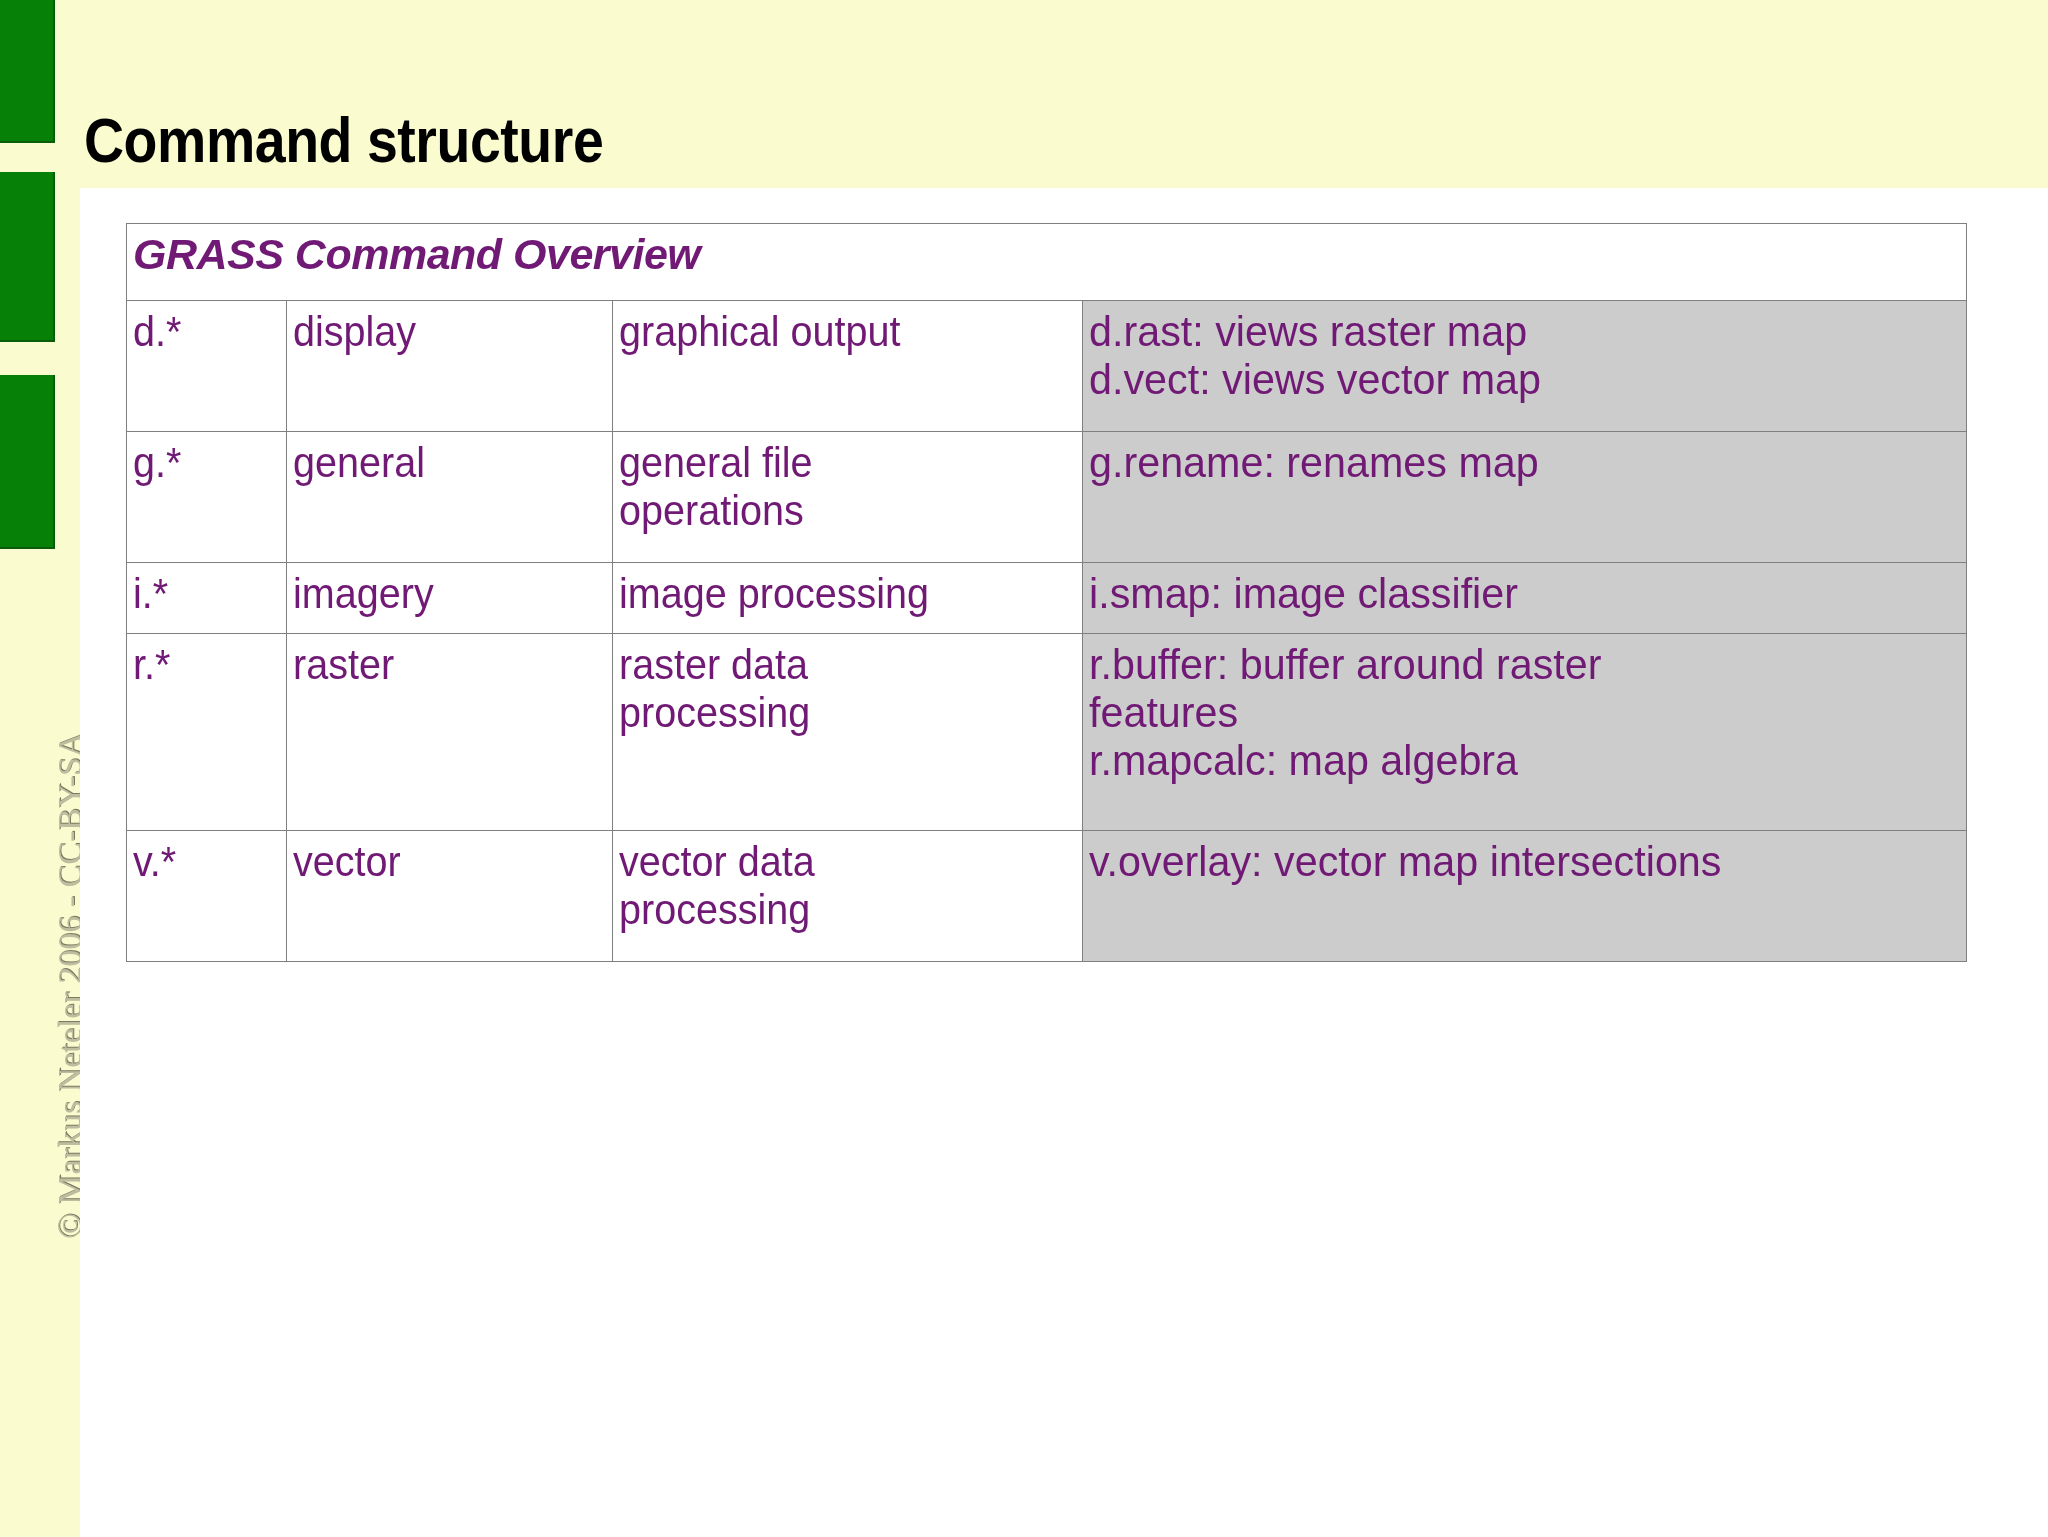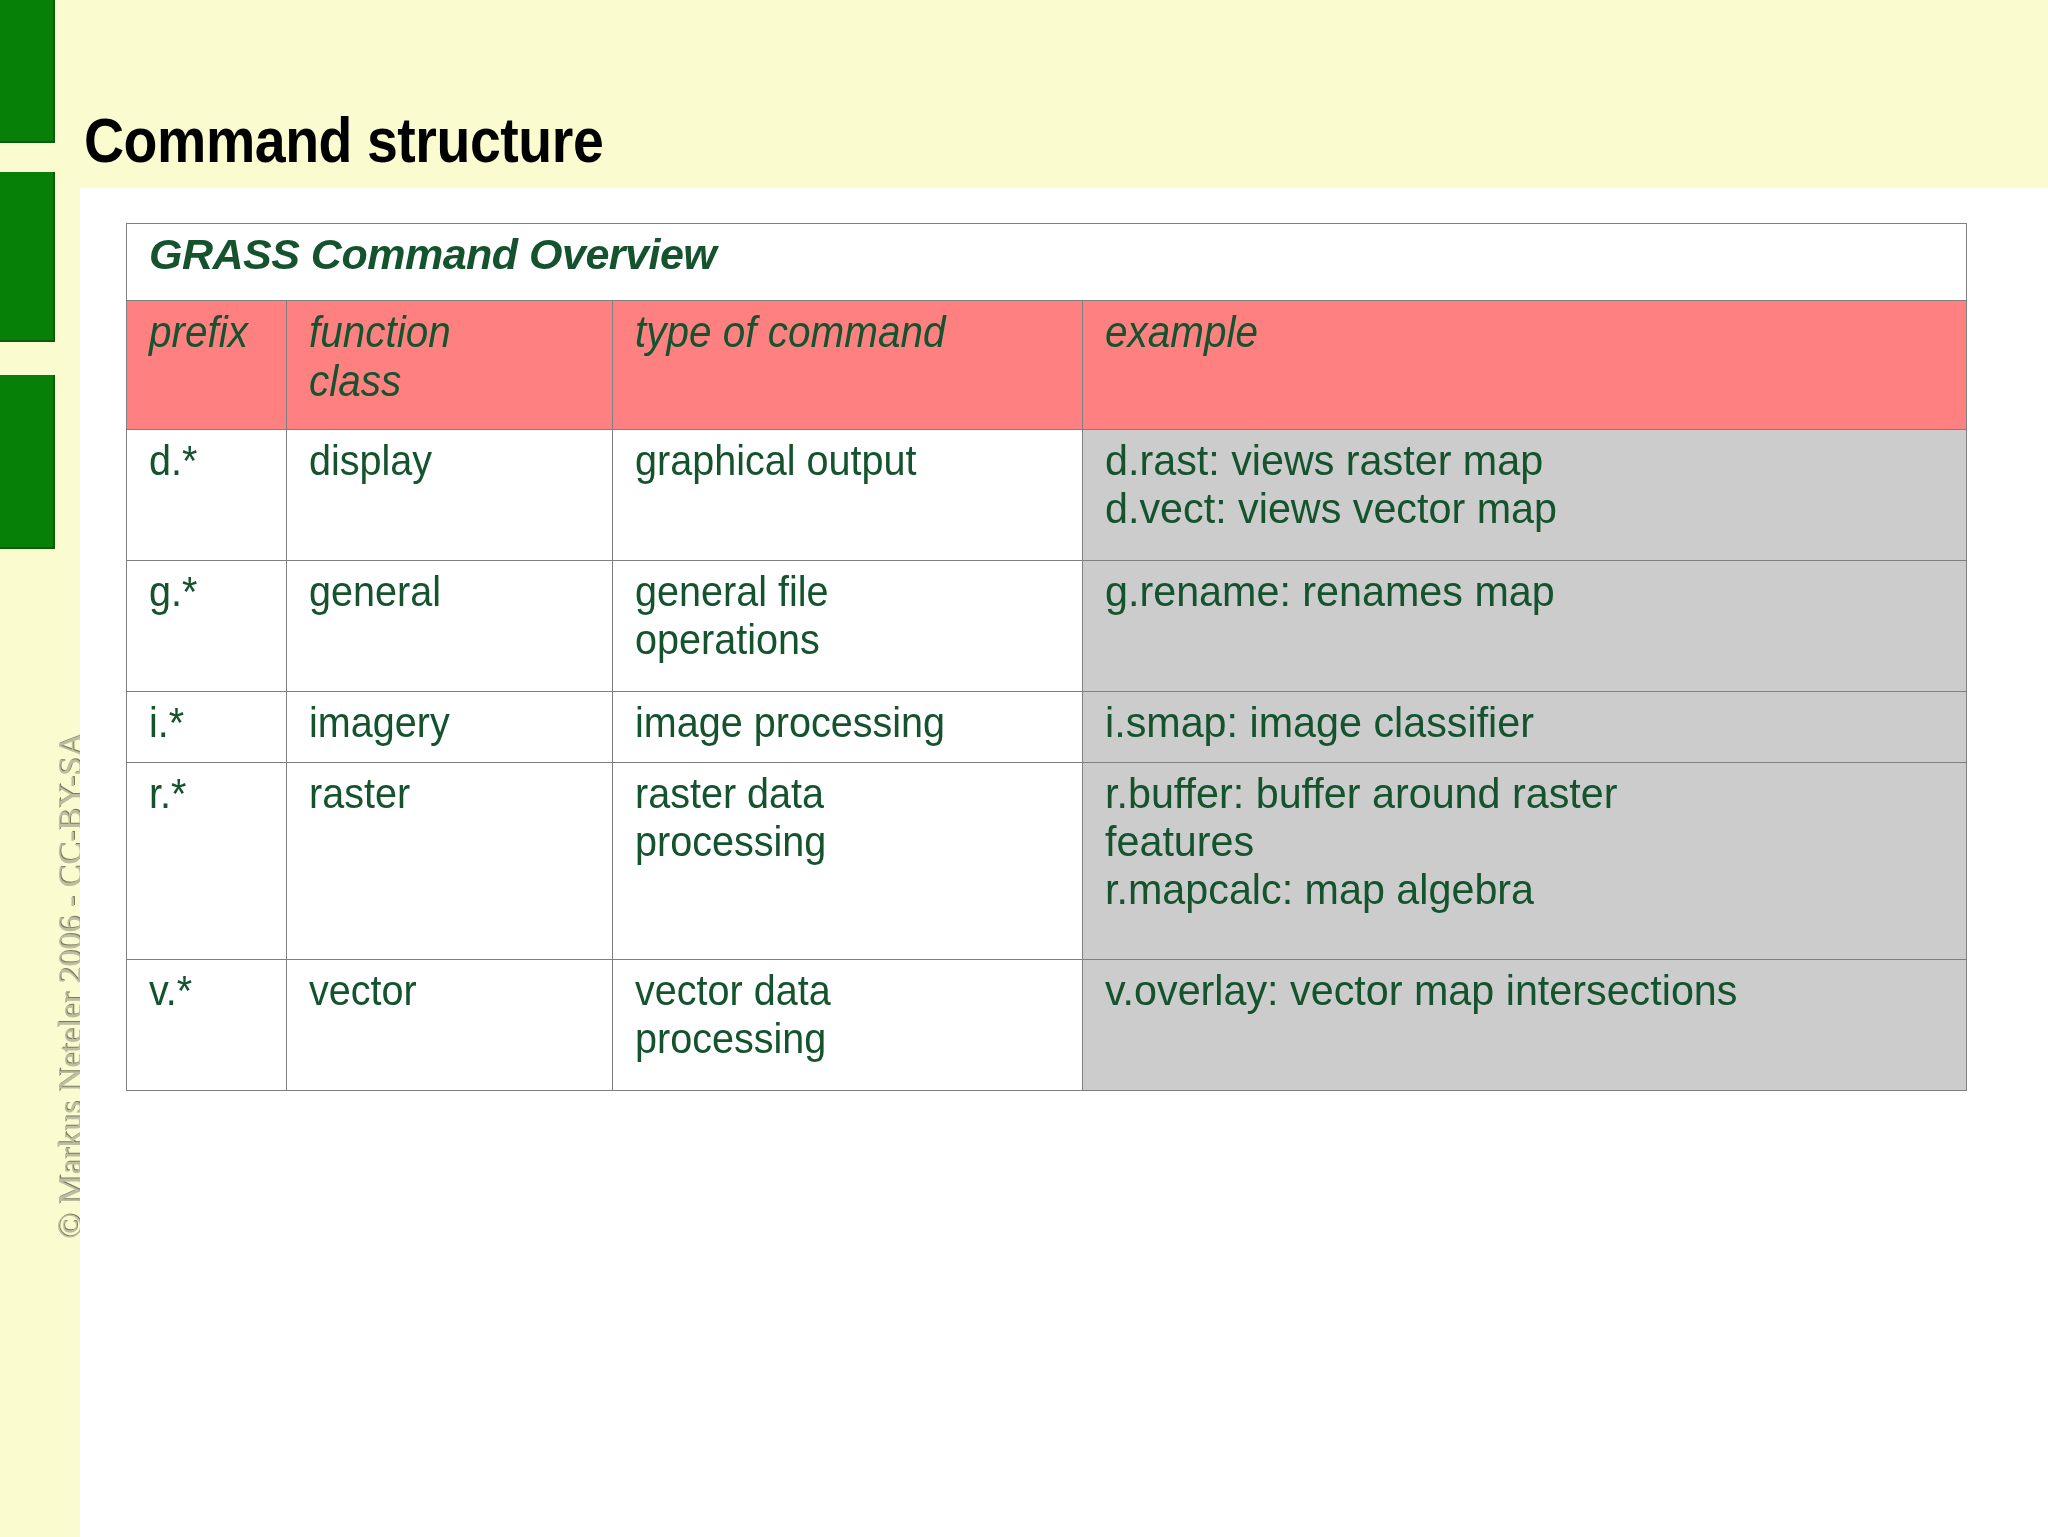"GRASS Command Overview" .overview-table td { color: #14532d -> #701a75; padding: 6px 10px 10px 22px -> 6px 10px 10px 6px }
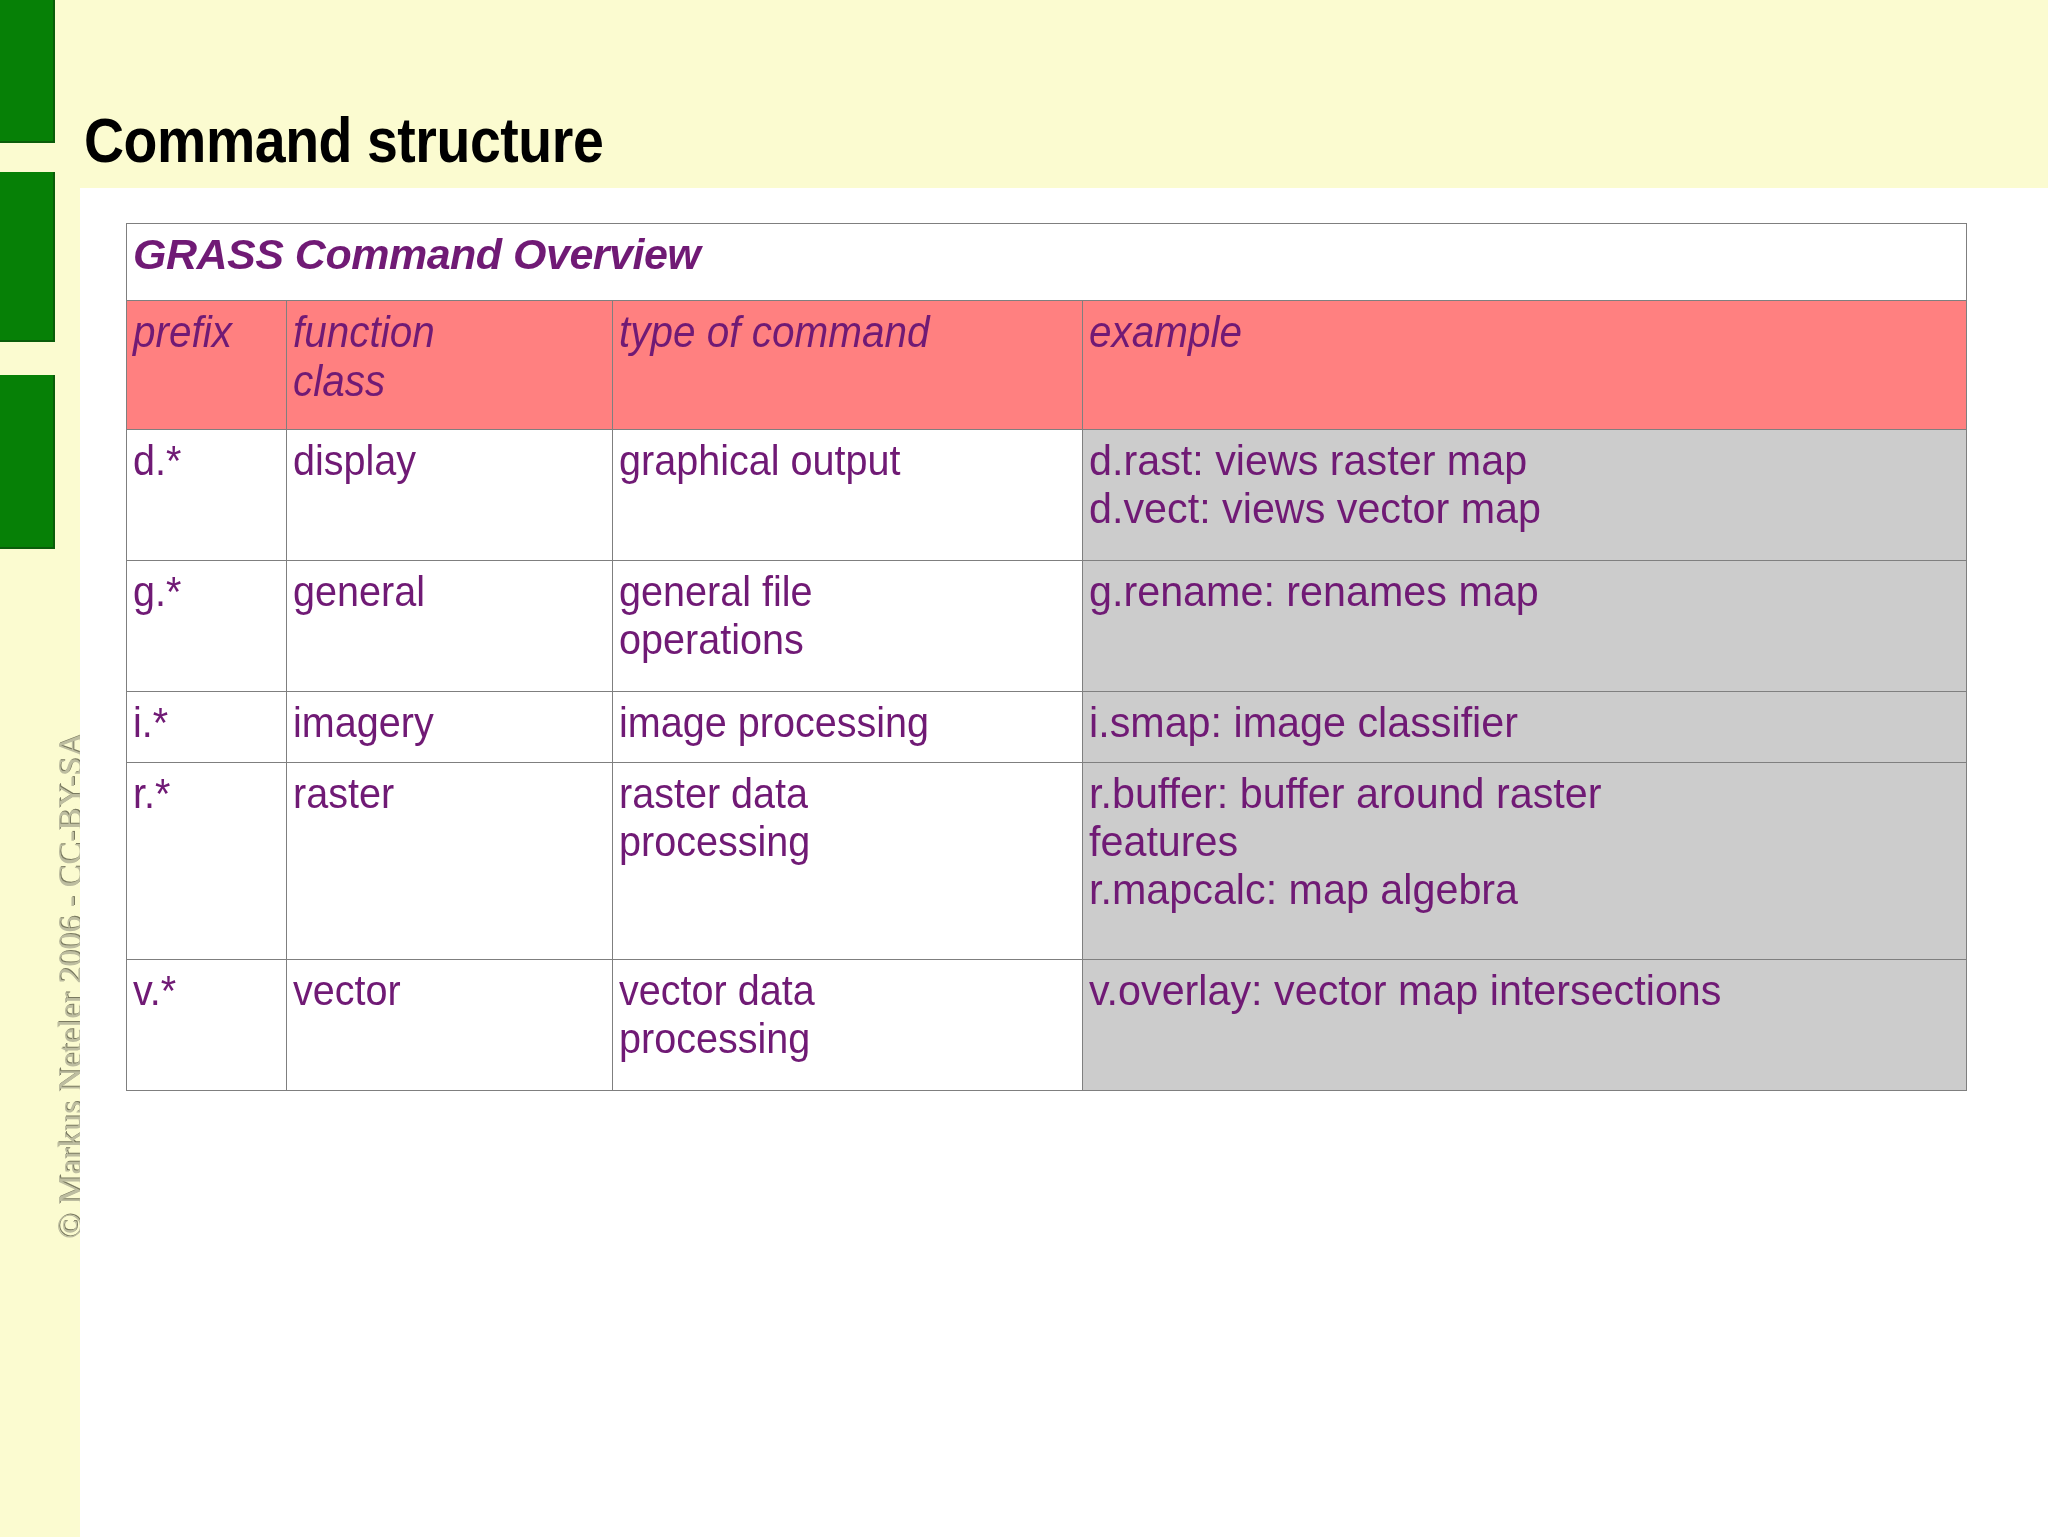"prefix" tr.hdr { html: <tr> <td><span>prefix</span></td> <td><span>function class</span></td> <td><span>type of command</span></td> <td><span>example</span></td> </tr> -> none }
